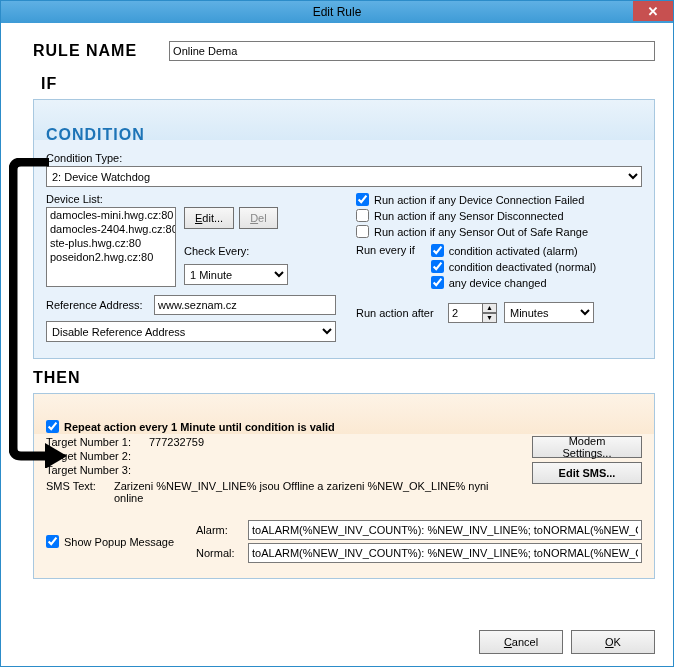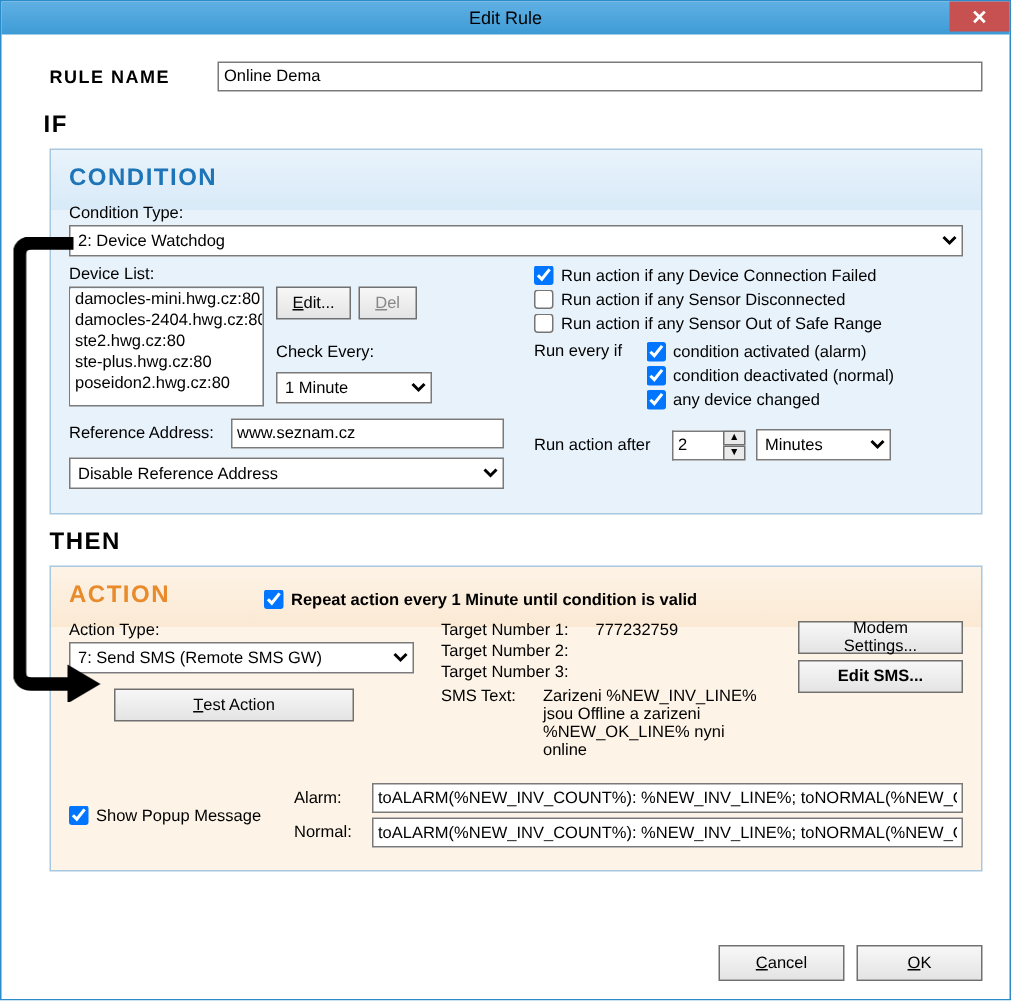"RULE NAME" .big-label { font-size: 12px -> 16px }
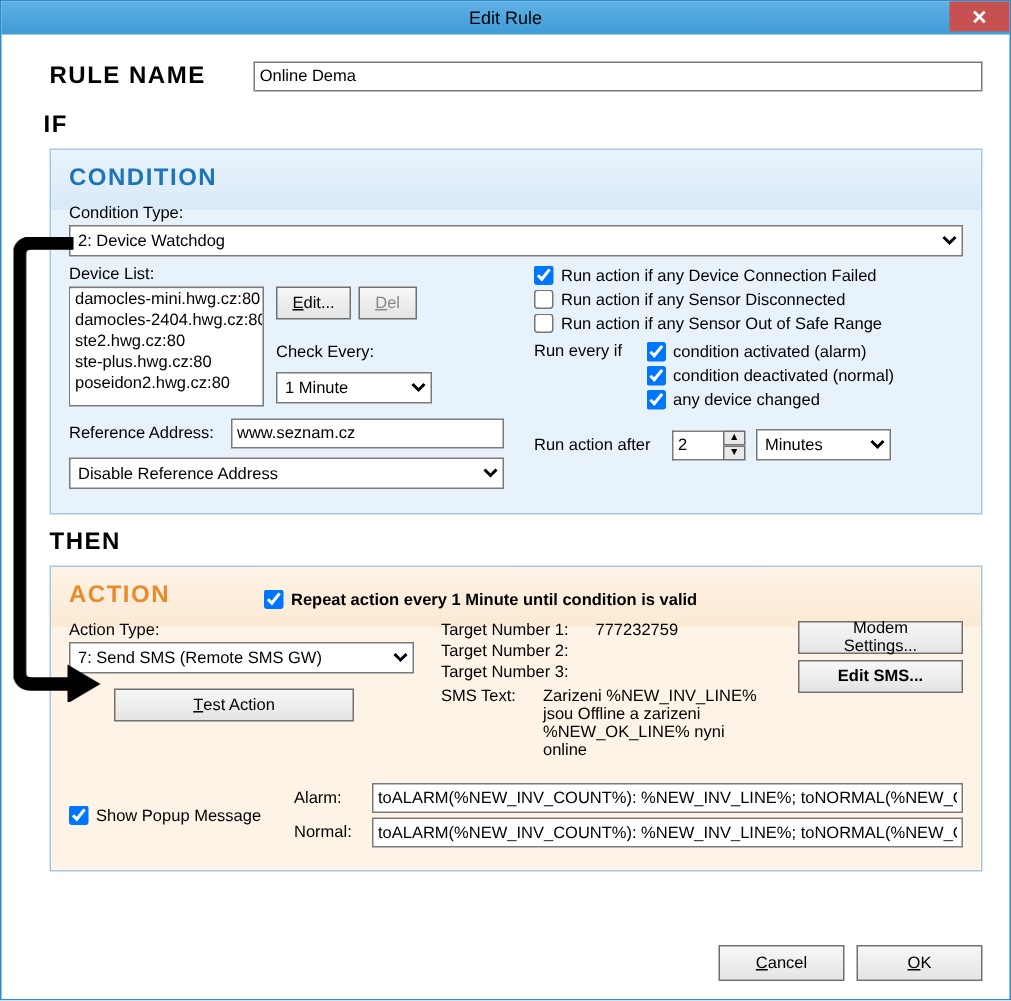"IF" .if-label { margin-left: 10px -> 22px }
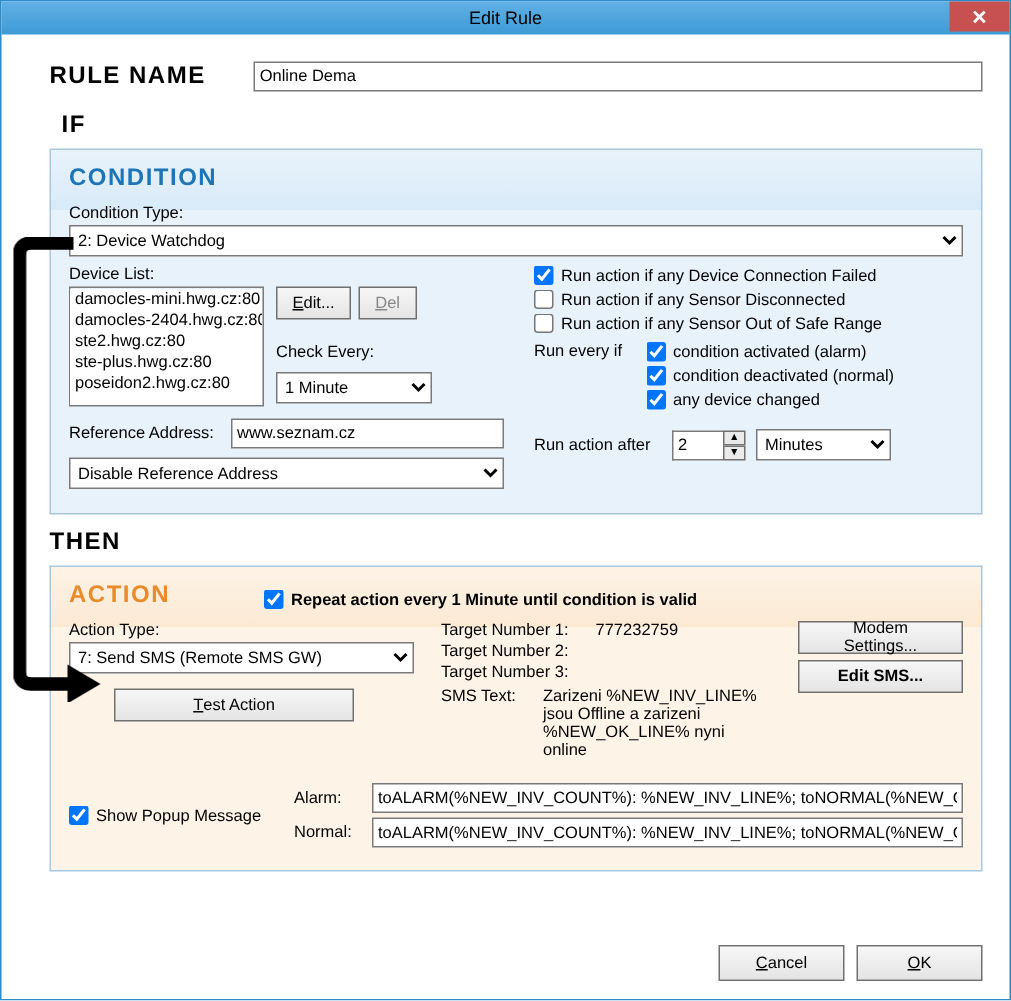"CONDITION" .panel { padding: 10px 12px 12px 12px -> 26px 12px 12px 12px }
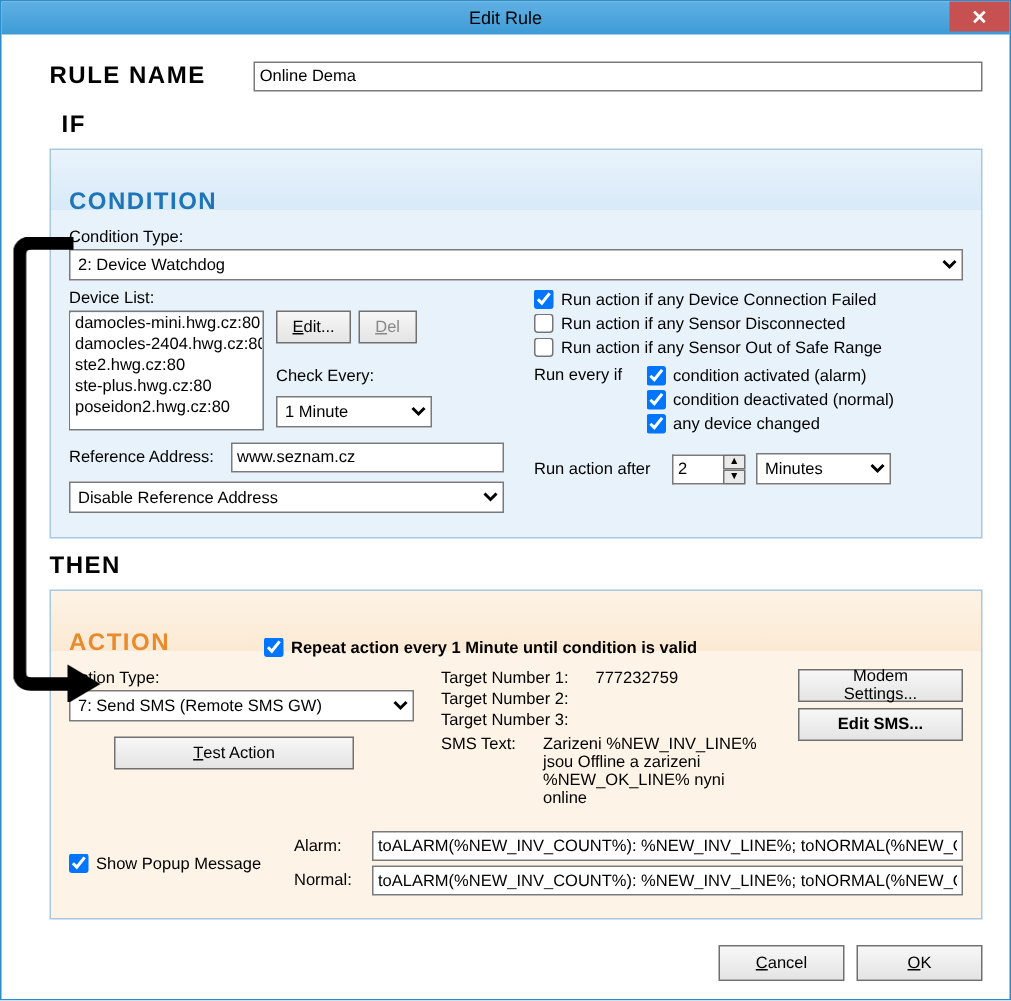"ste2.hwg.cz:80" div { html: <div>ste2.hwg.cz:80</div> -> none }
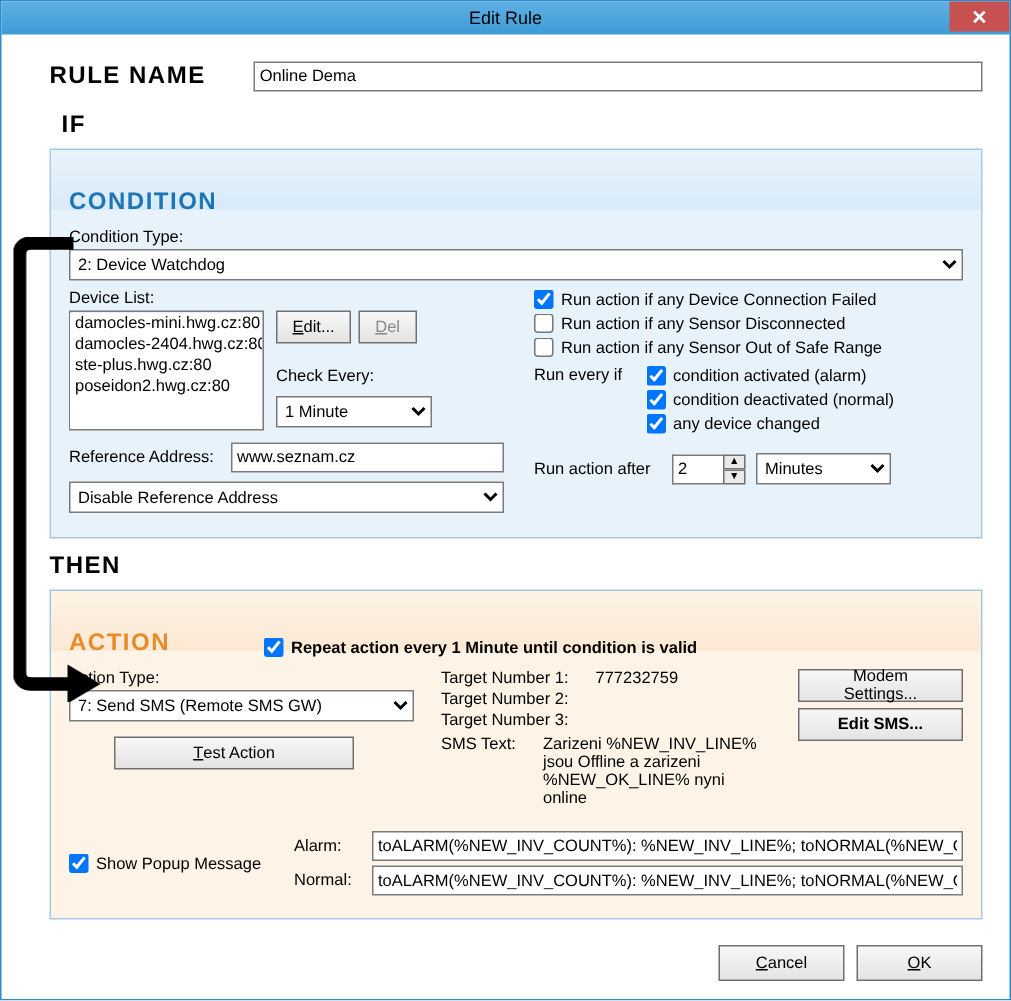"ACTION" h2.action-title { html: <h2>ACTION</h2> -> none }
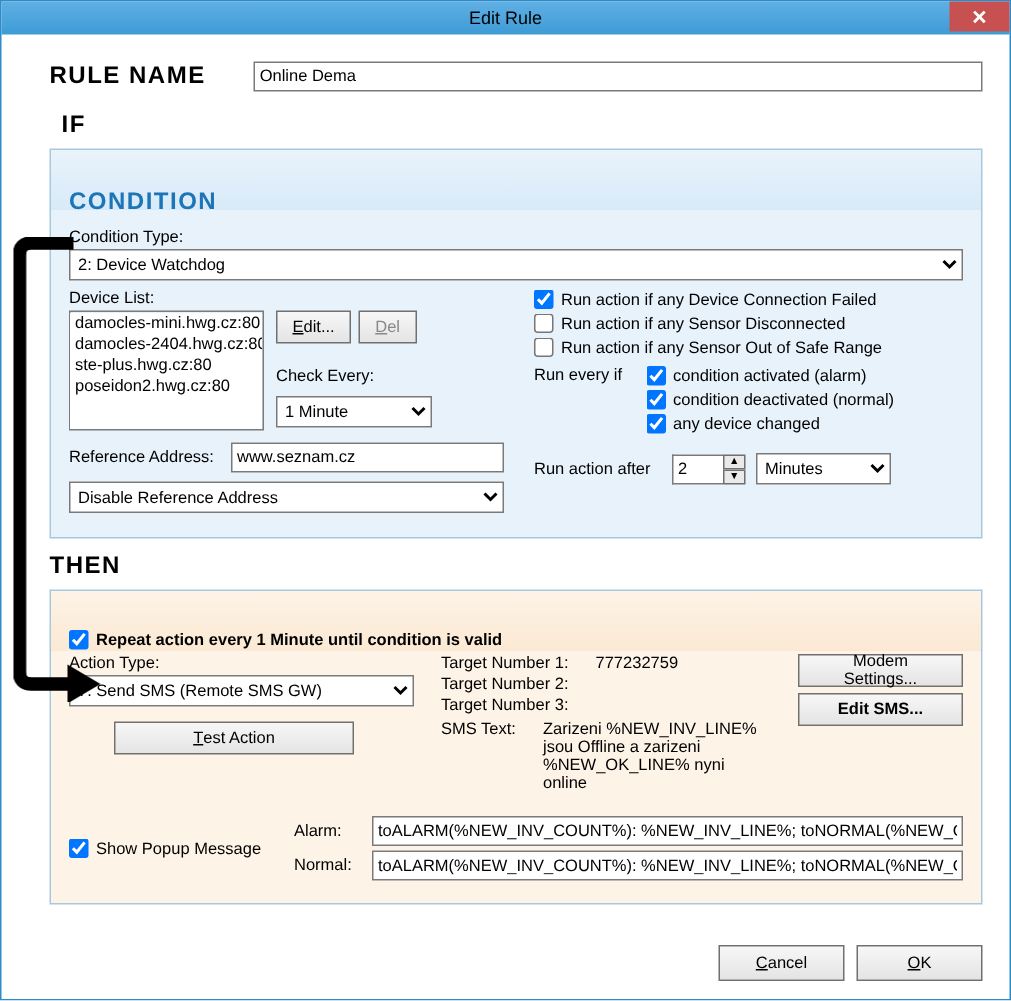"Action Type:" div.action-left { html: <div> <span>Action Type:</span> <select><option>7: Send SMS (Remote SMS GW)</option></select> <div></div> <button><span>T</span>est Action</button> </div> -> none }
